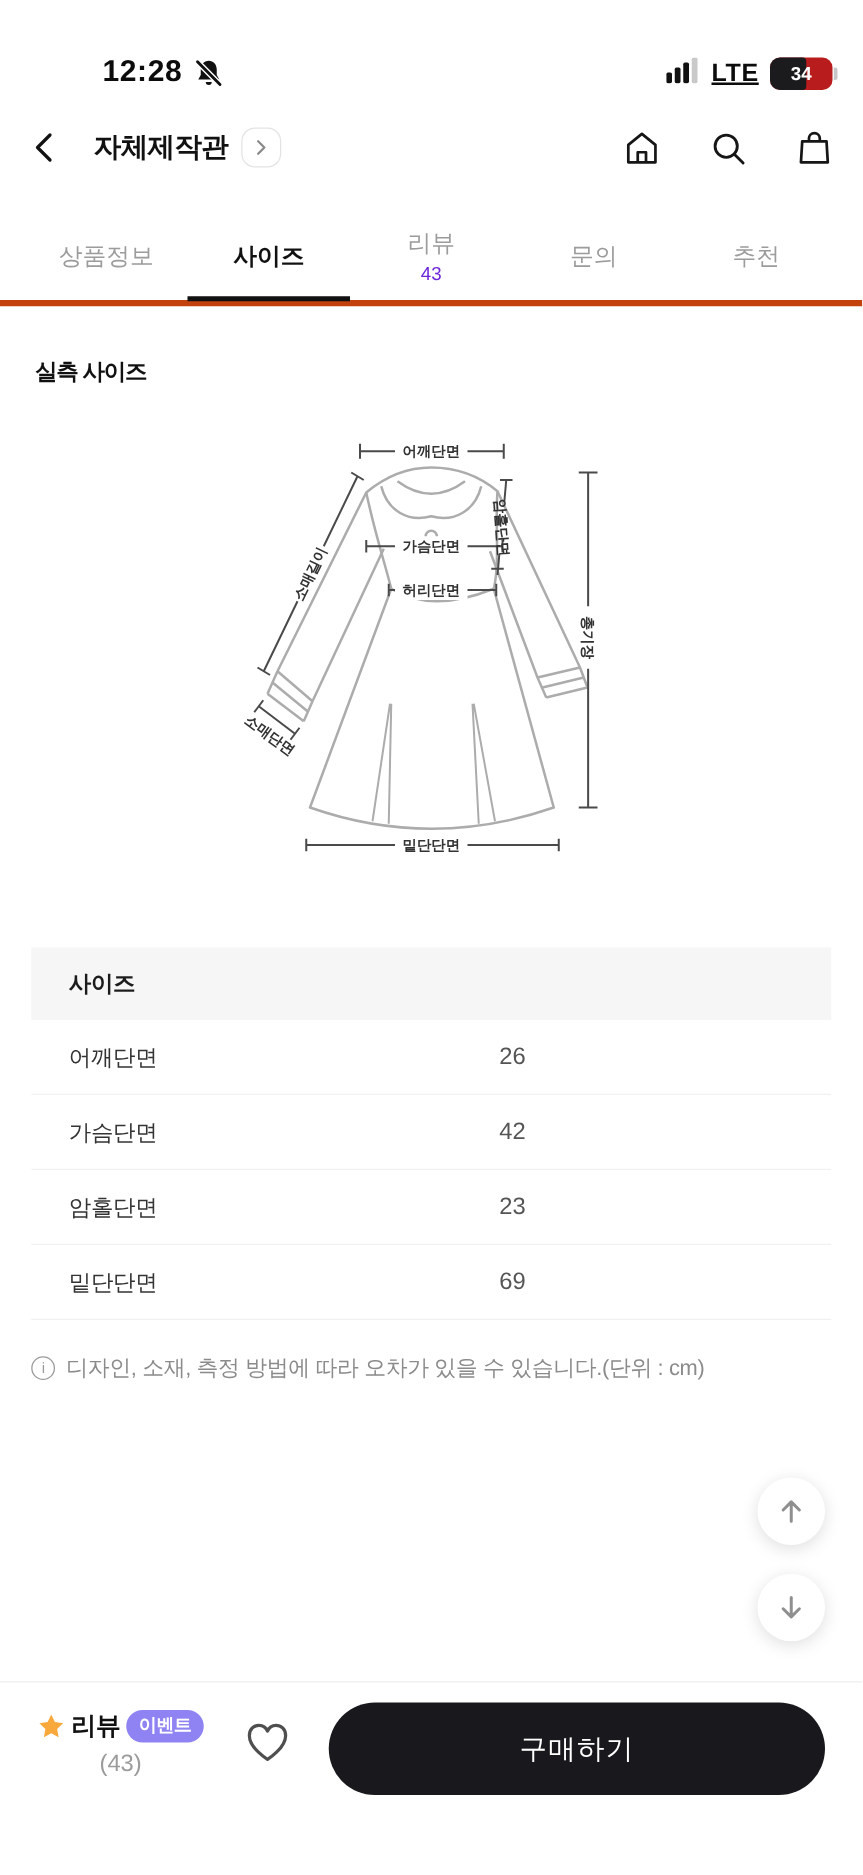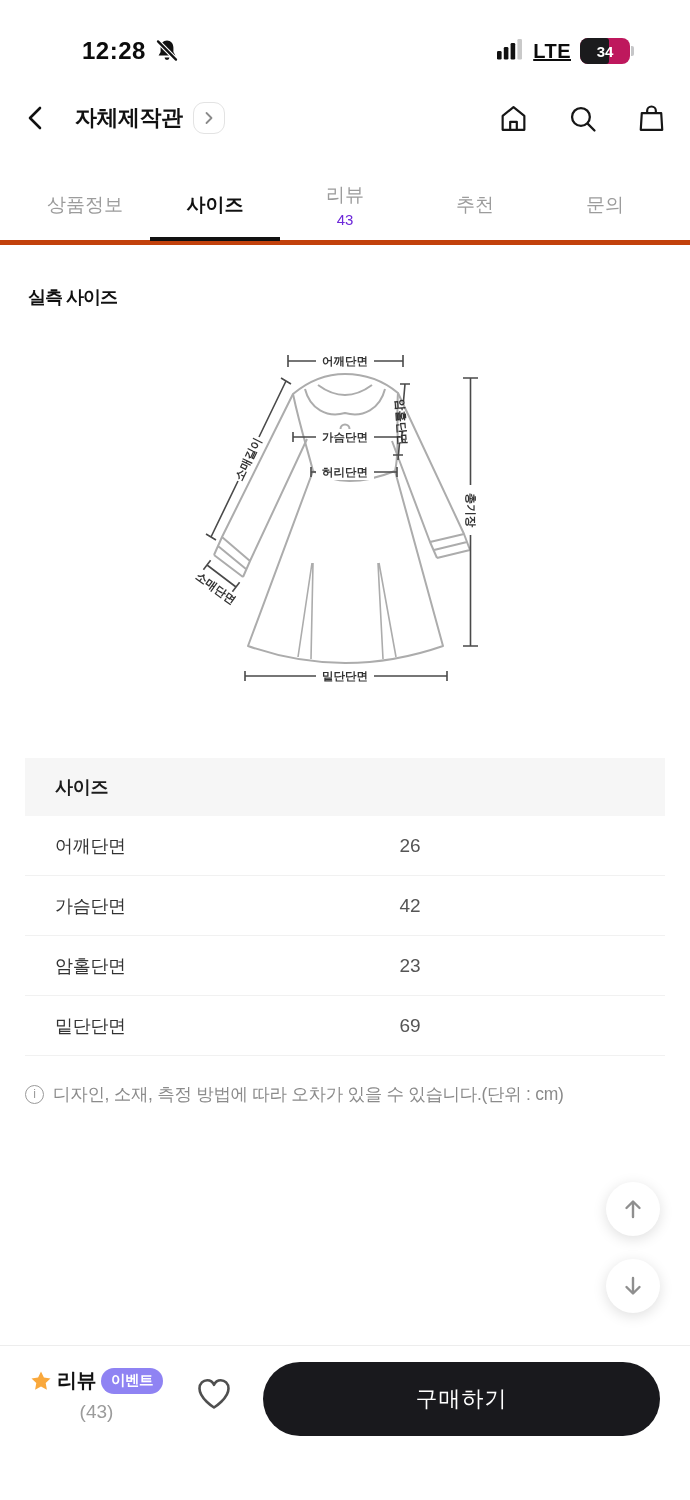"12:28" .status-bar { align-items: center -> flex-end; padding: 30px 60px 0 82px -> 30px 24px 0 82px }
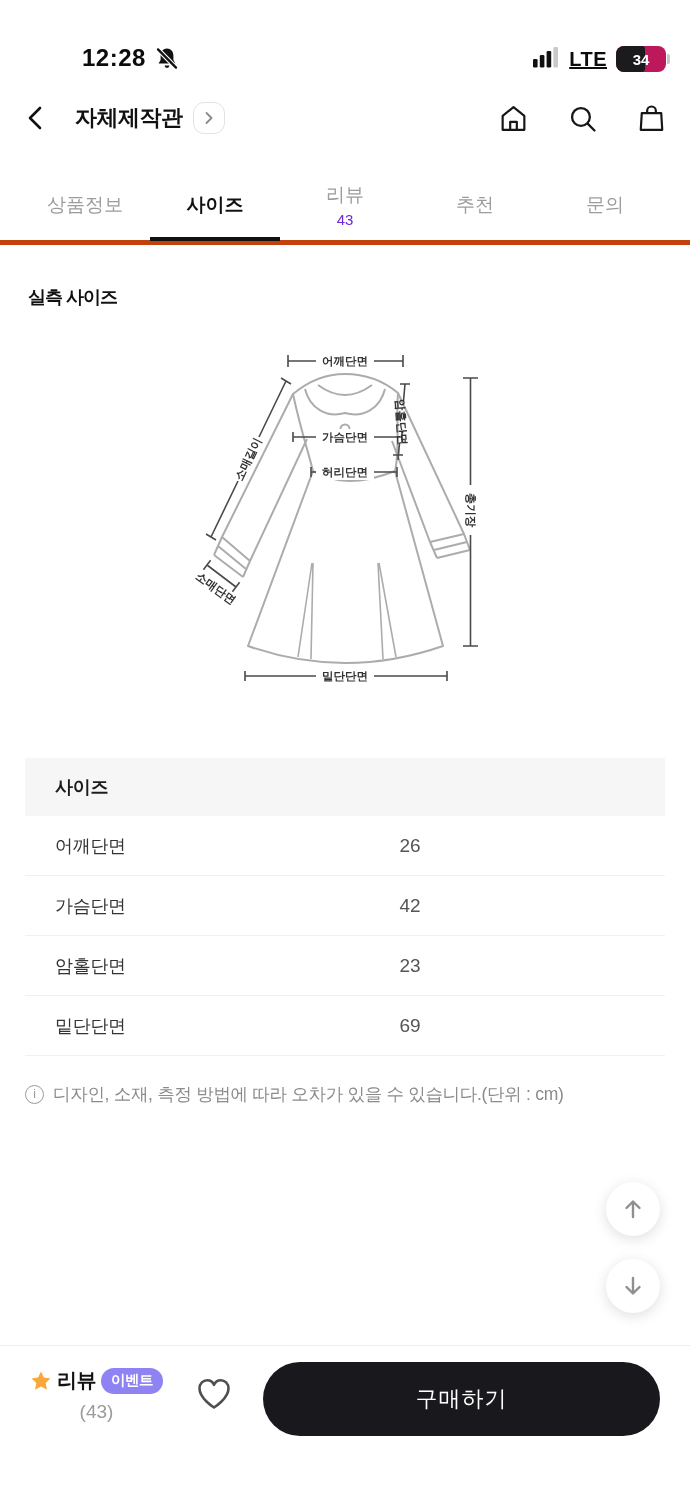"34" .battery { background: #be185d -> #b91c1c }
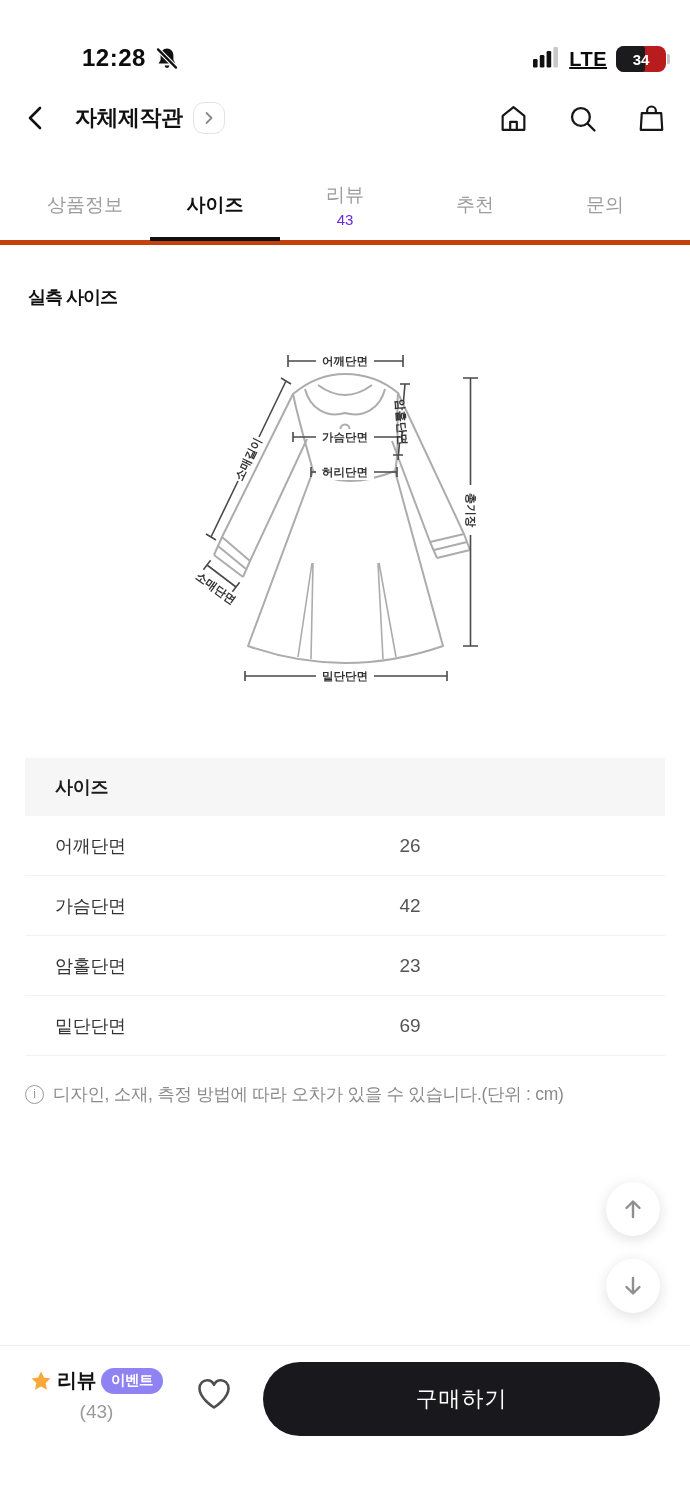"추천" div.tab { order: before "문의" -> after "문의" }
